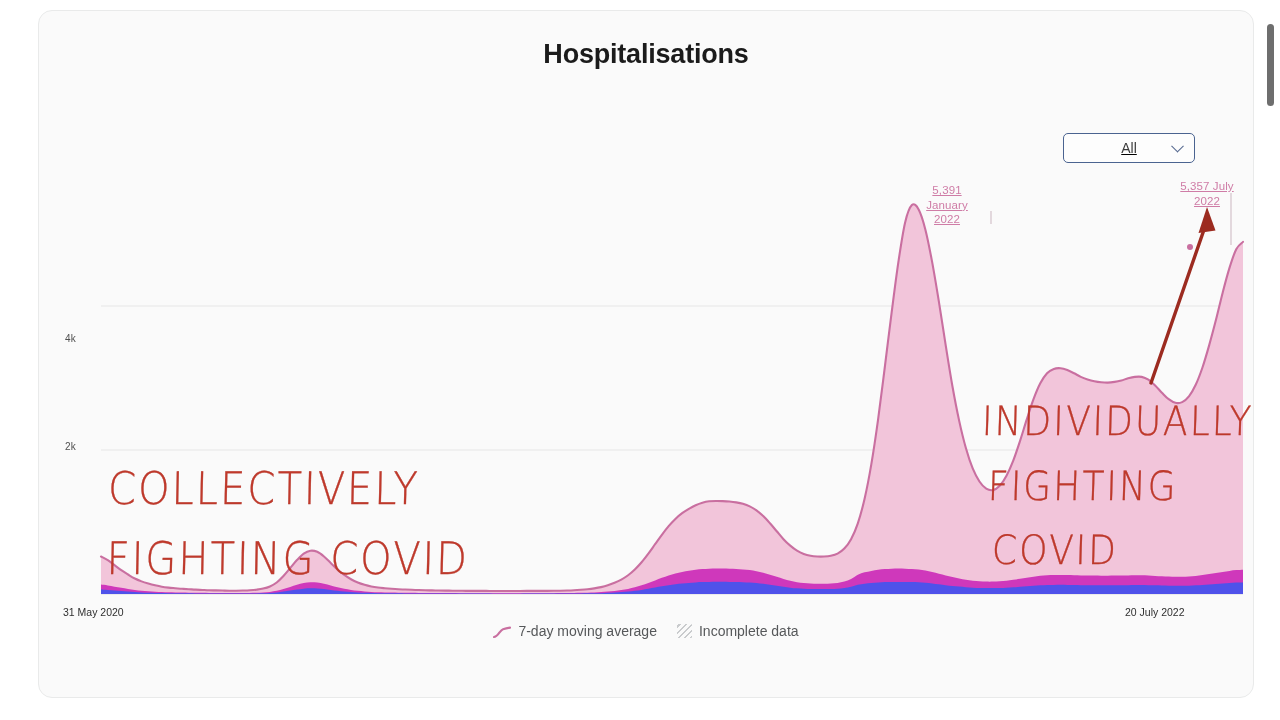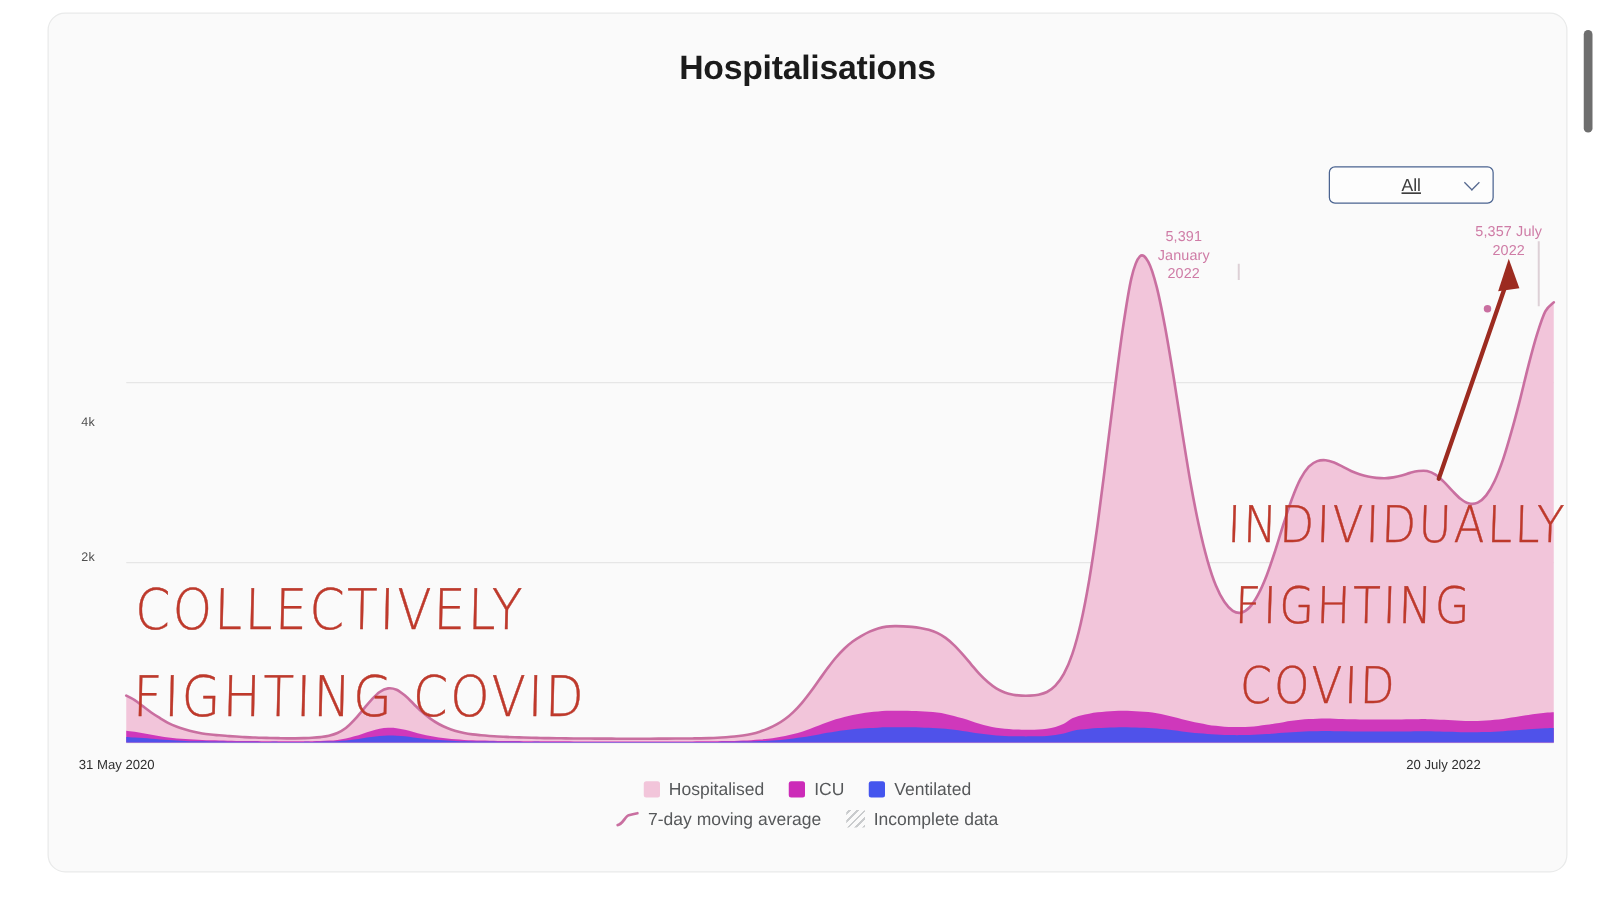"5,391" .callout { text-decoration: none -> underline }
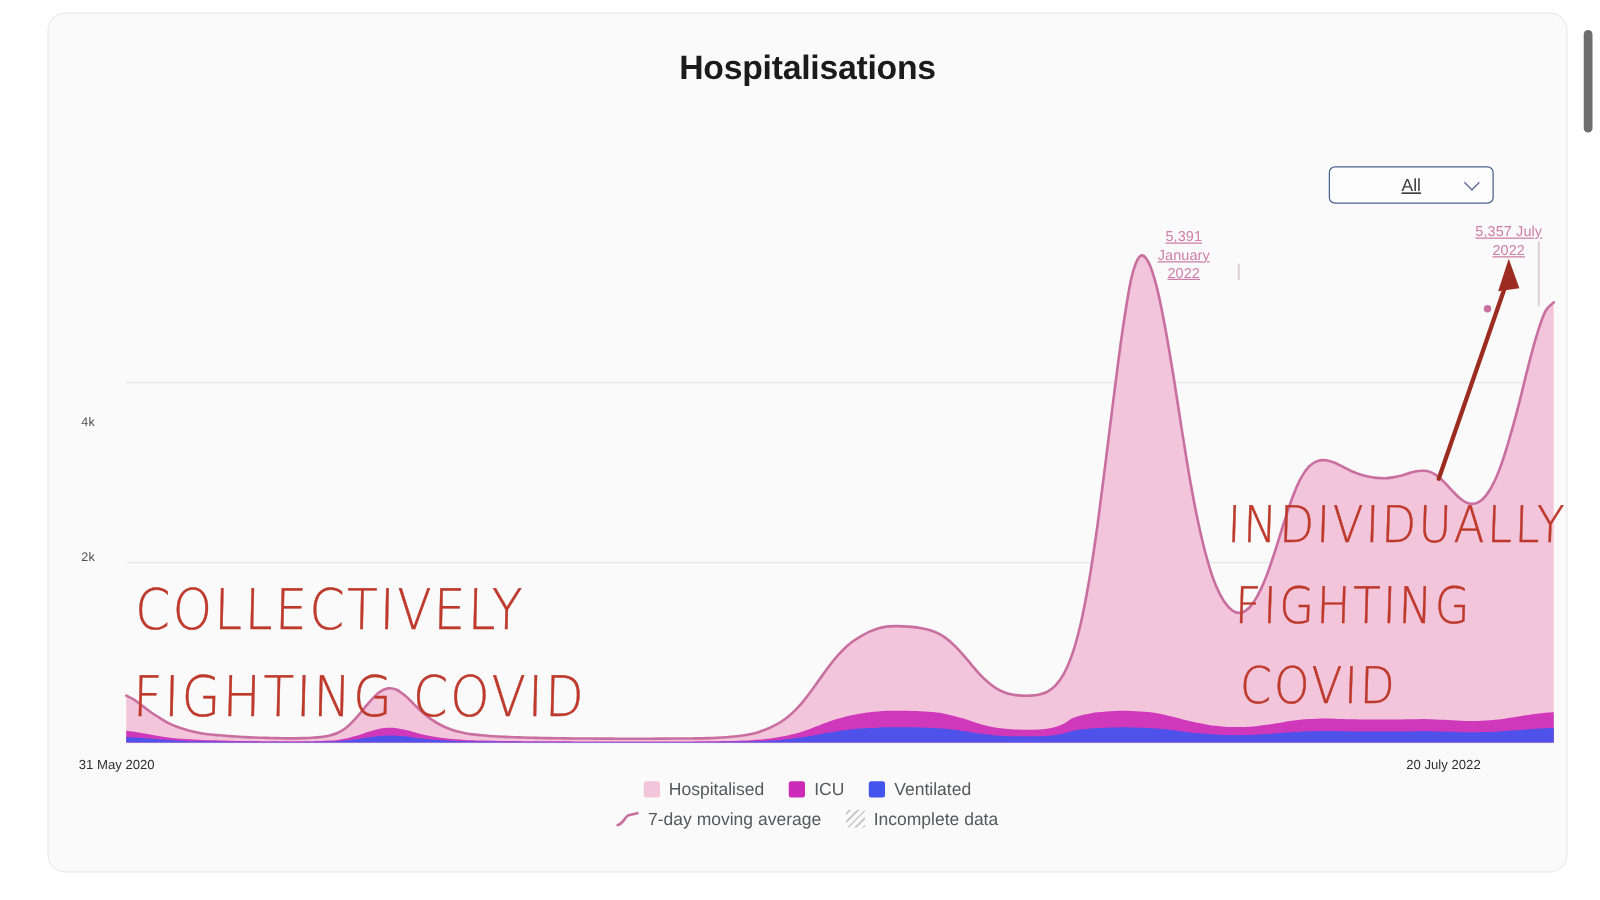"Hospitalised" div.legend-row { html: <div> <div> <span></span> <span>Hospitalised</span> </div> <div> <span></span> <span>ICU</span> </div> <div> <span></span> <span>Ventilated</span> </div> </div> -> none }
